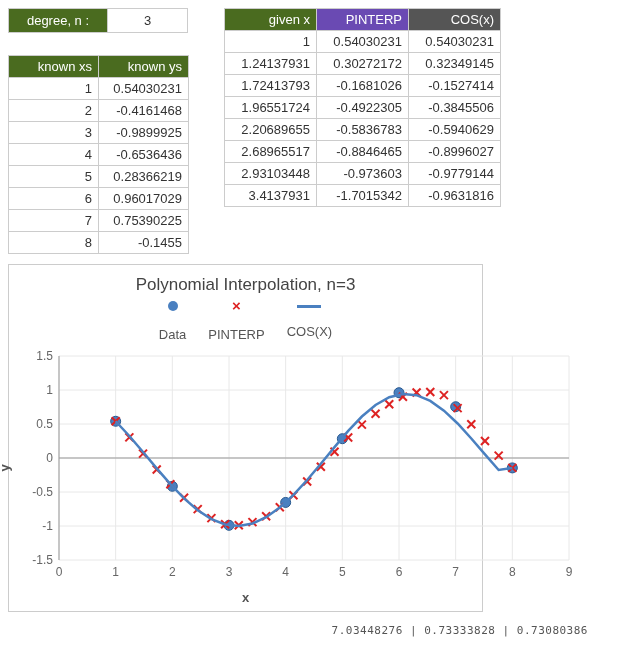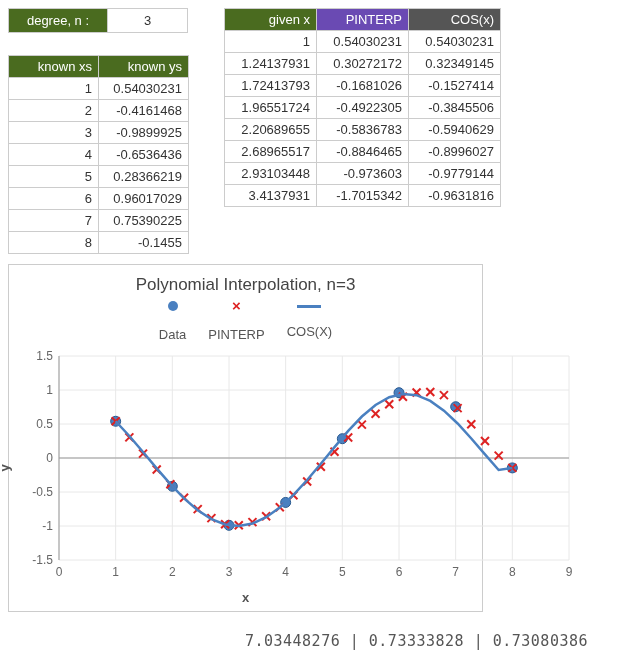"7.03448276 | 0.73333828 | 0.73080386" .cut-row { font-size: 15px -> 11px; margin-top: 20px -> 12px }
